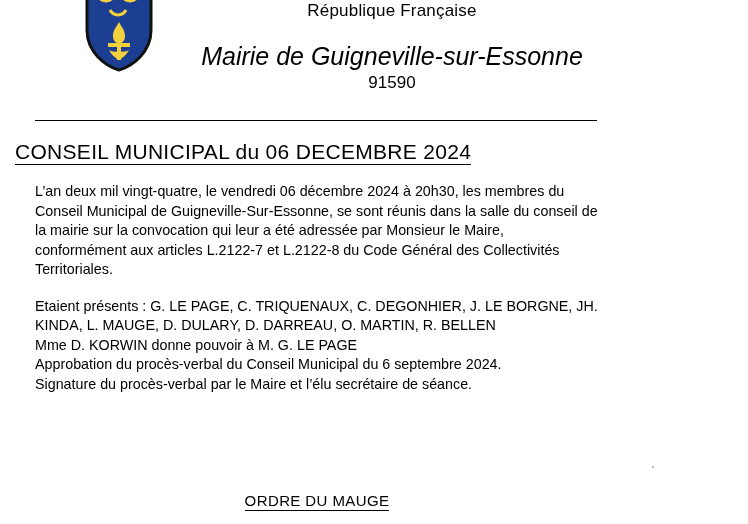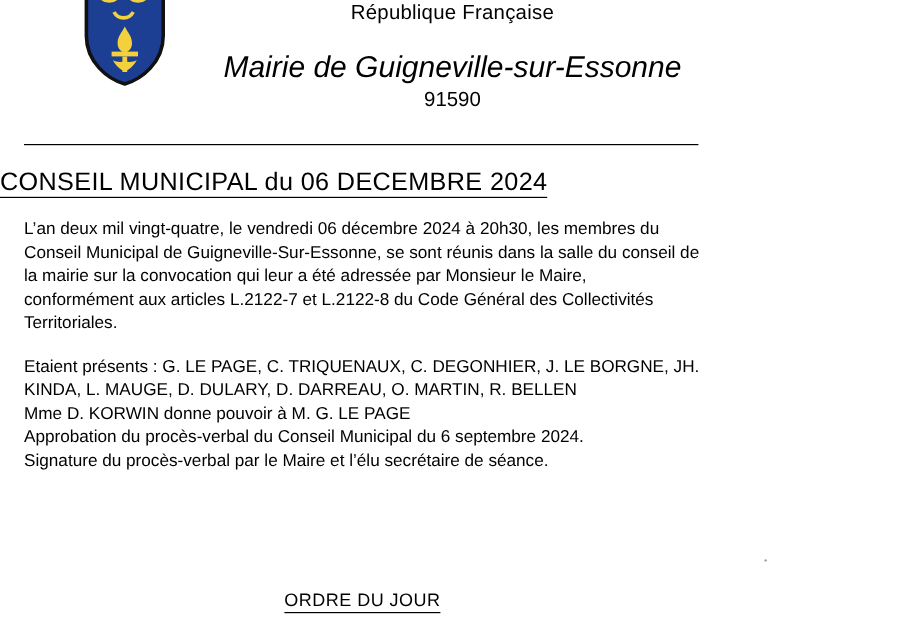"République Française" .page { margin-left: none -> 15px }
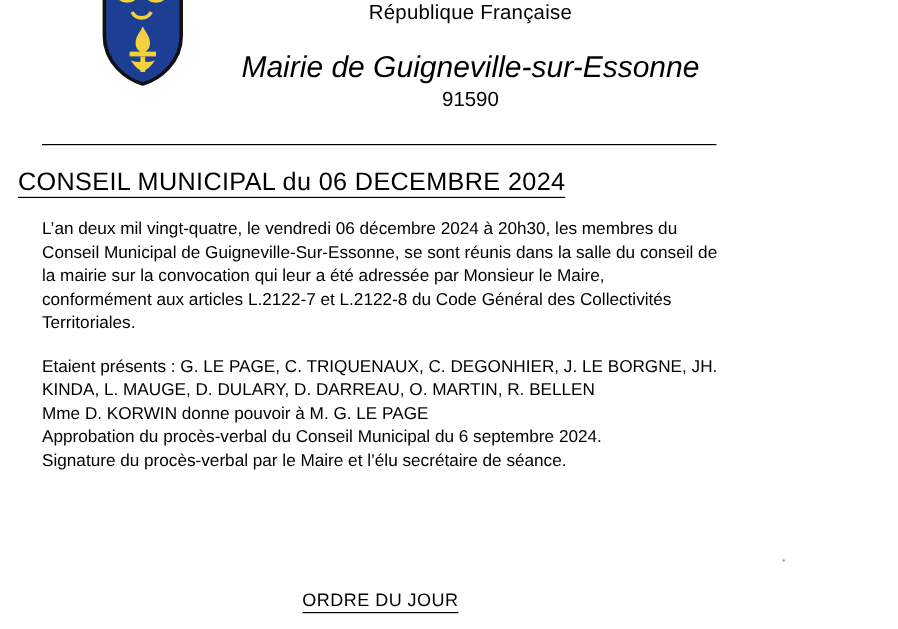"ORDRE DU JOUR" span { text: JOUR -> MAUGE }
